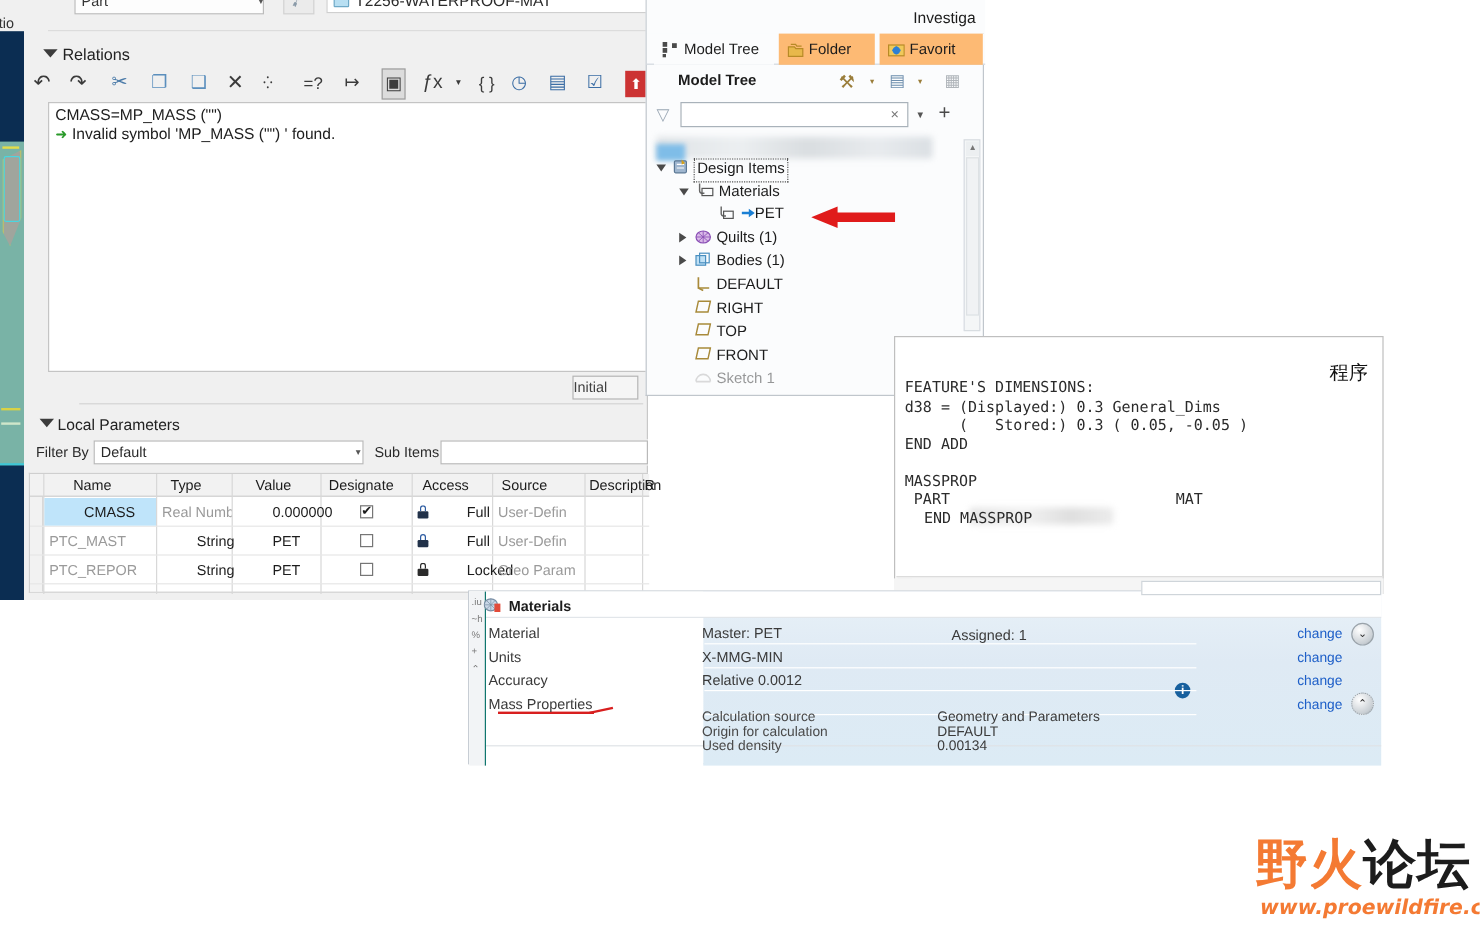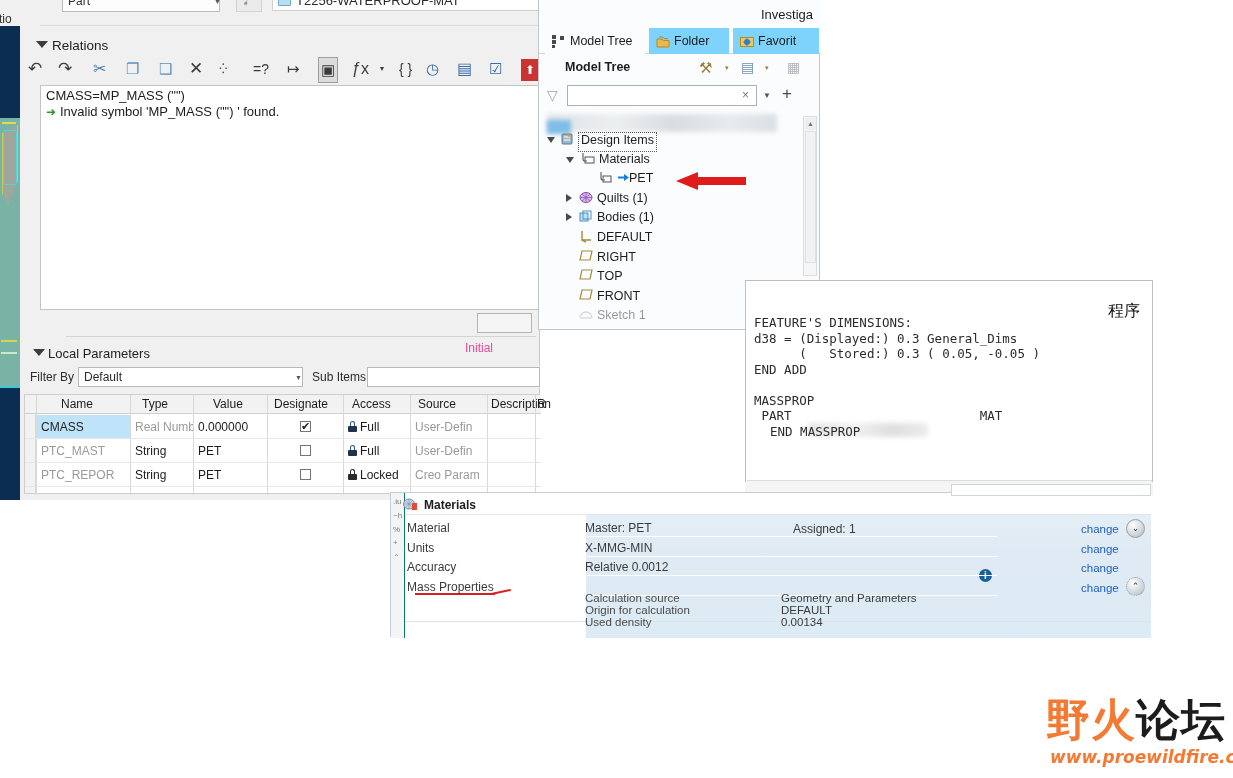"Folder" .mt-tab.inactive { background: #7dd3fc -> #fdba74 }
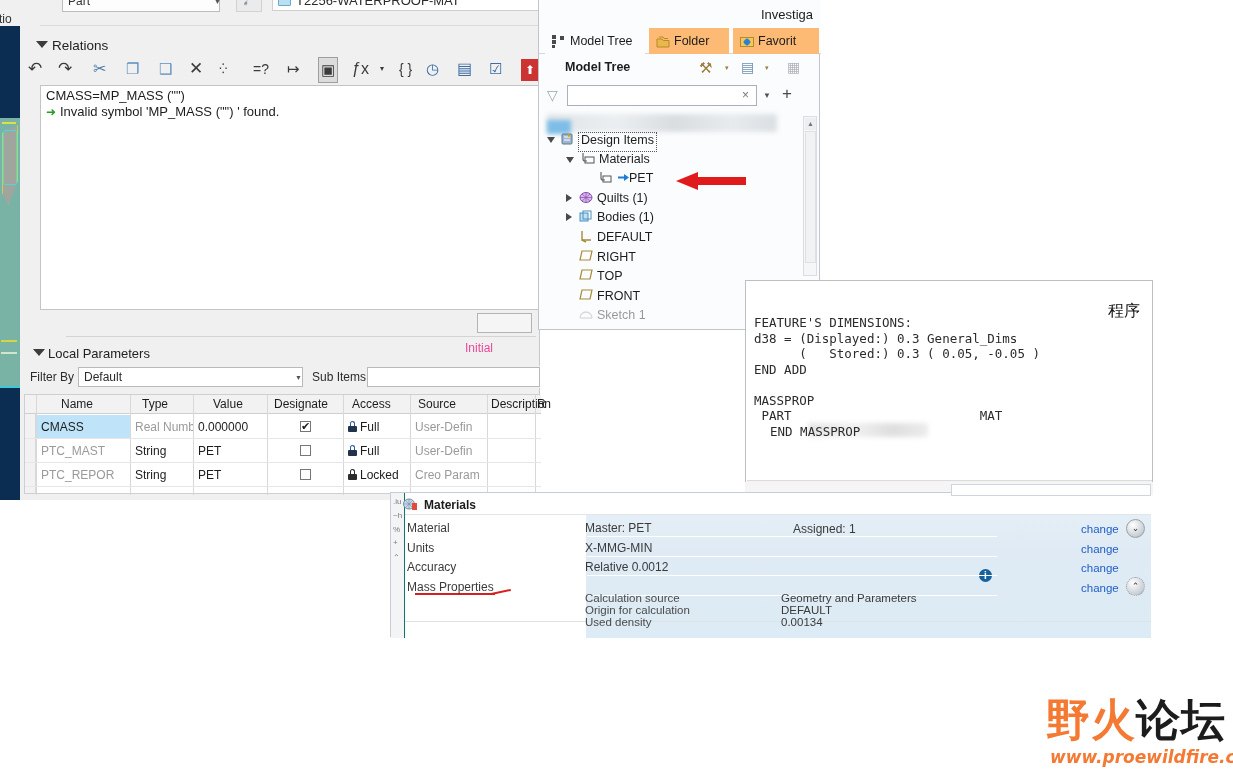"Initial" #initial-label { color: #ec4899 -> #404040; left: 465px -> 478px; margin-top: 25px -> none }
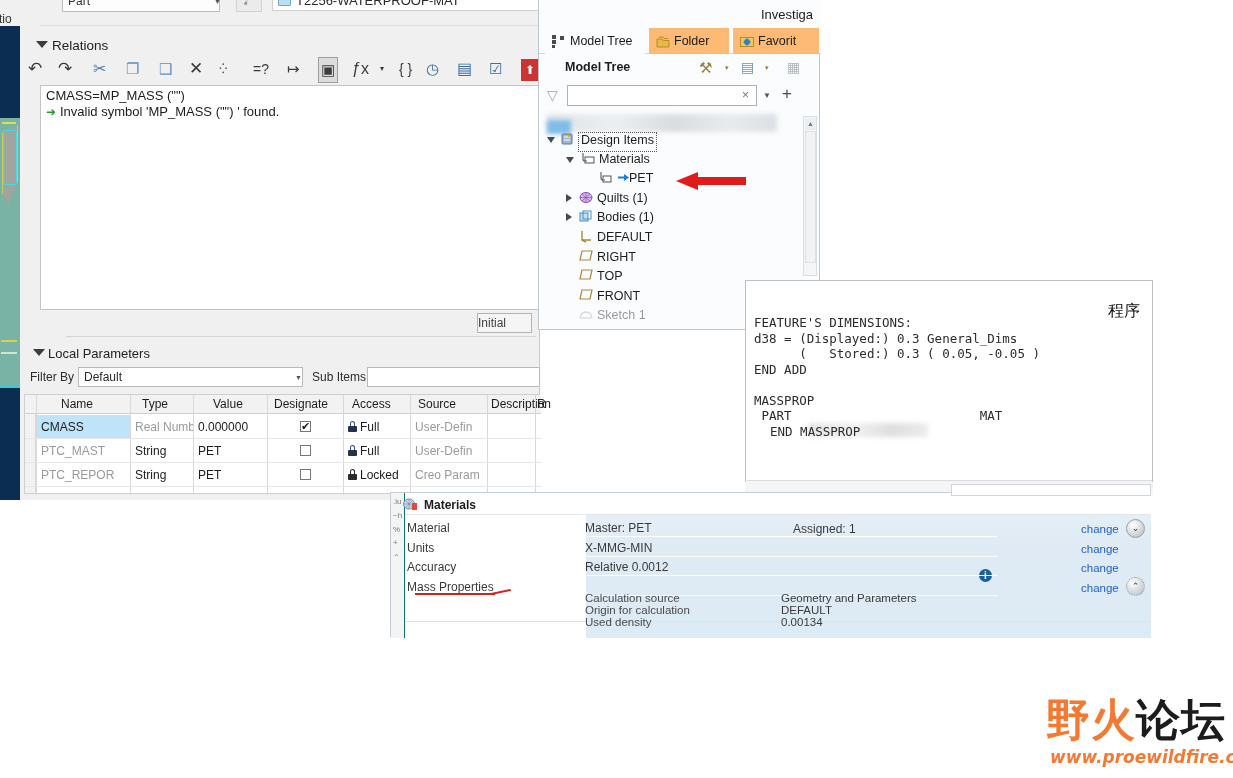"CMASS" .cell-dark { margin-left: none -> 29px }
